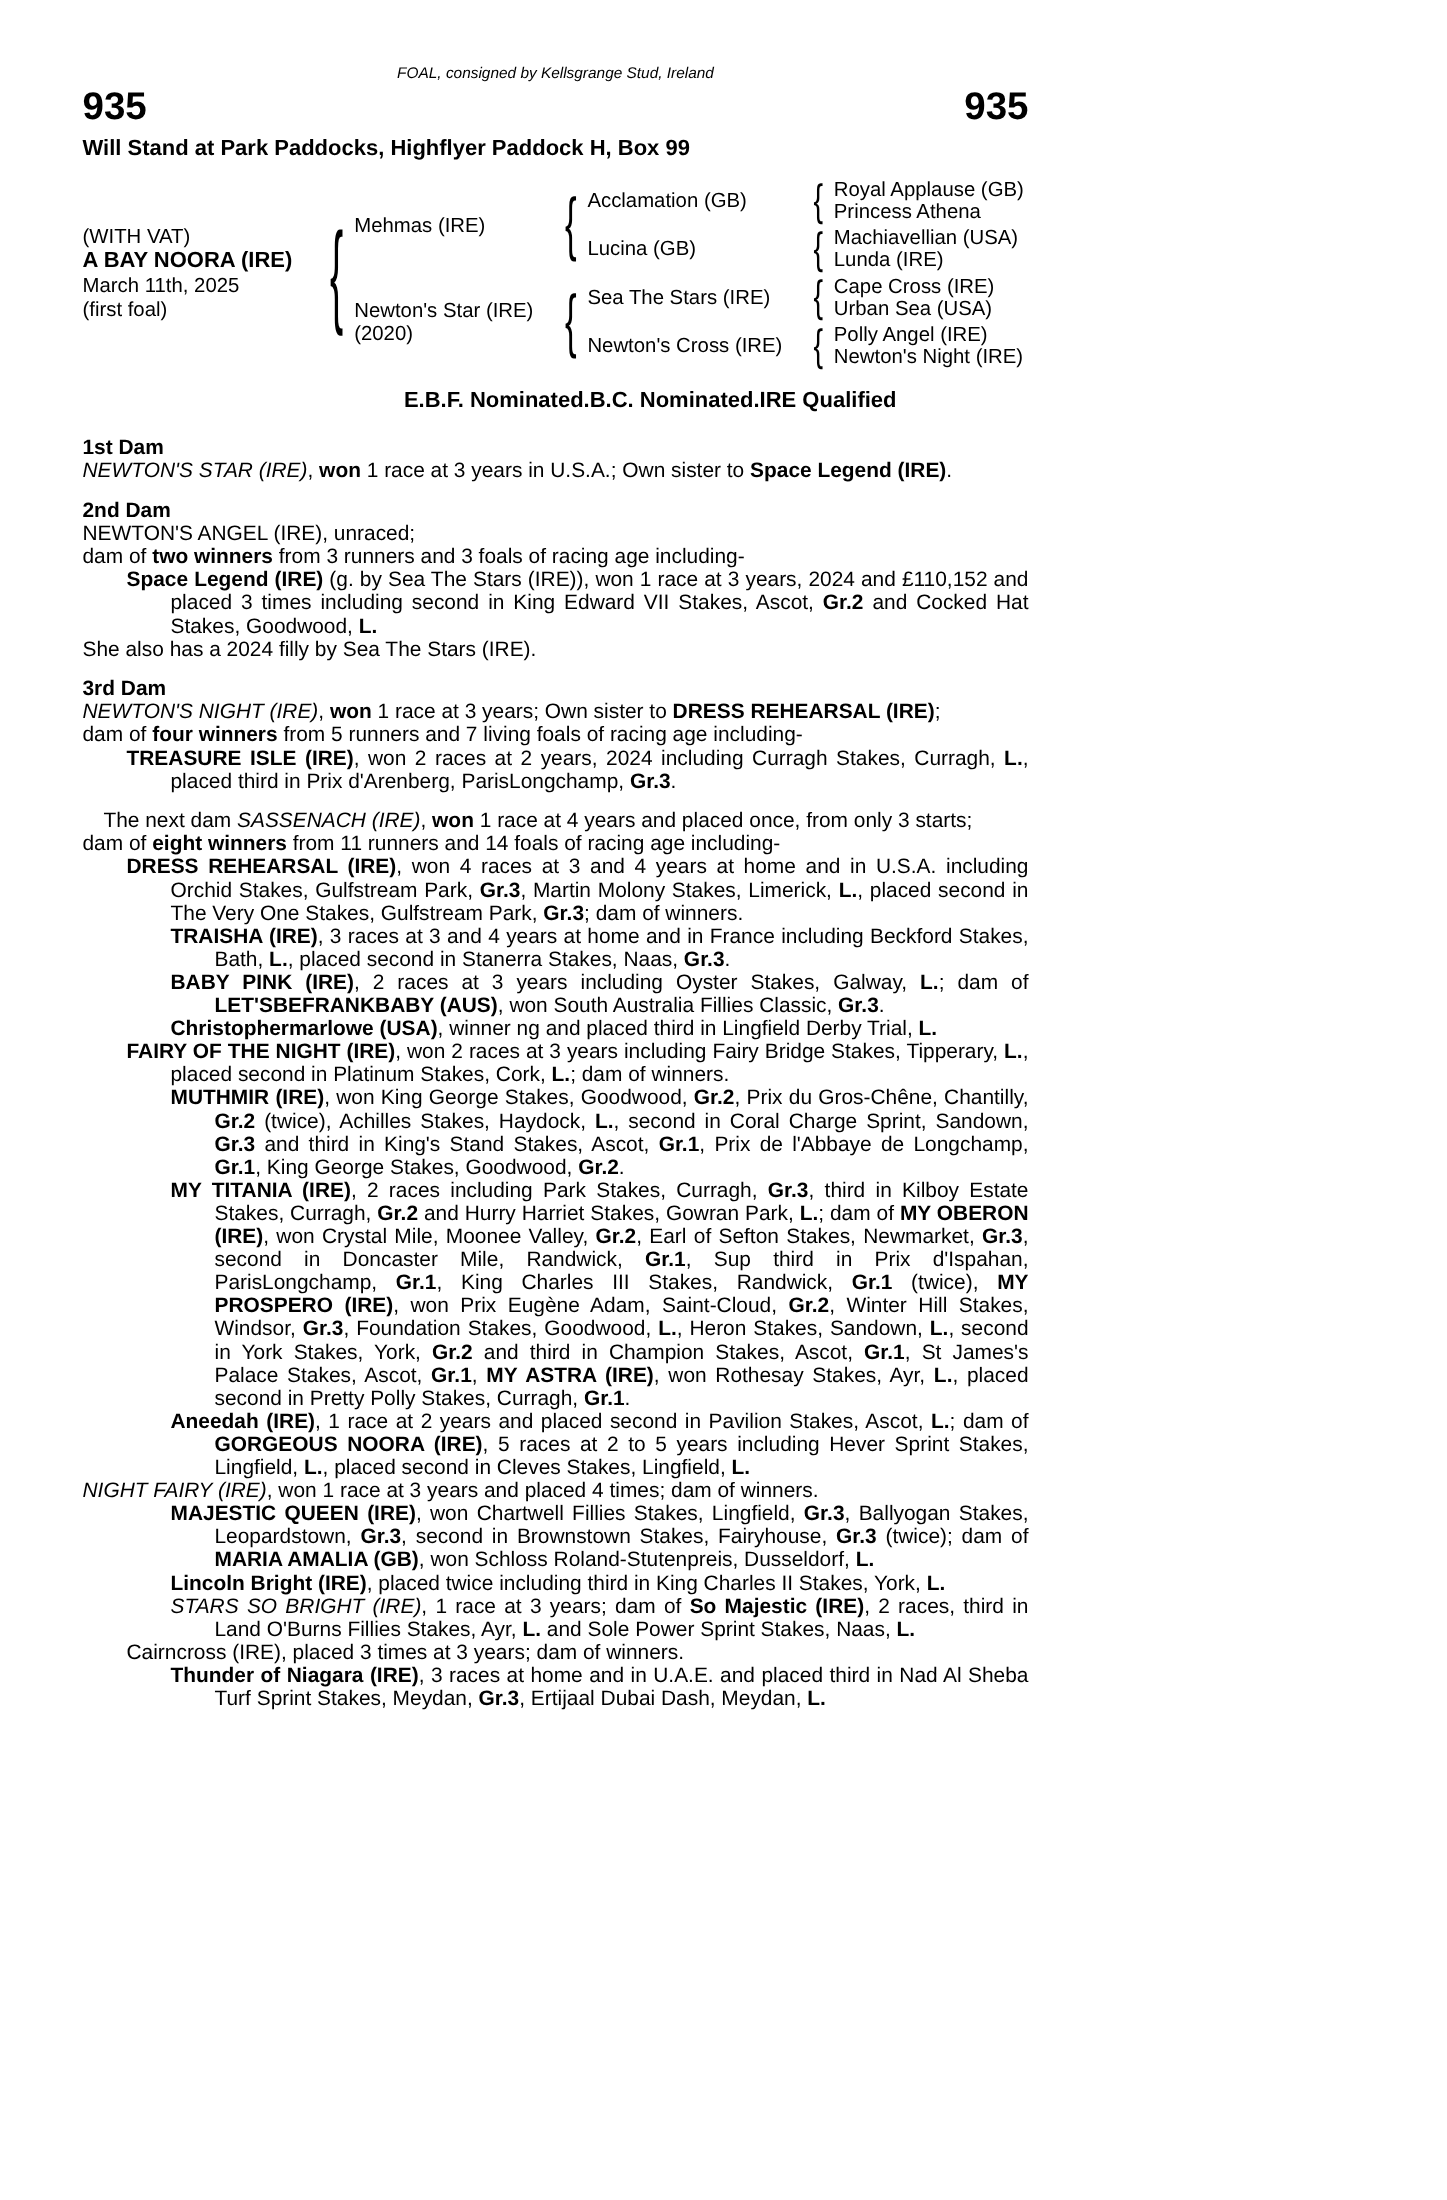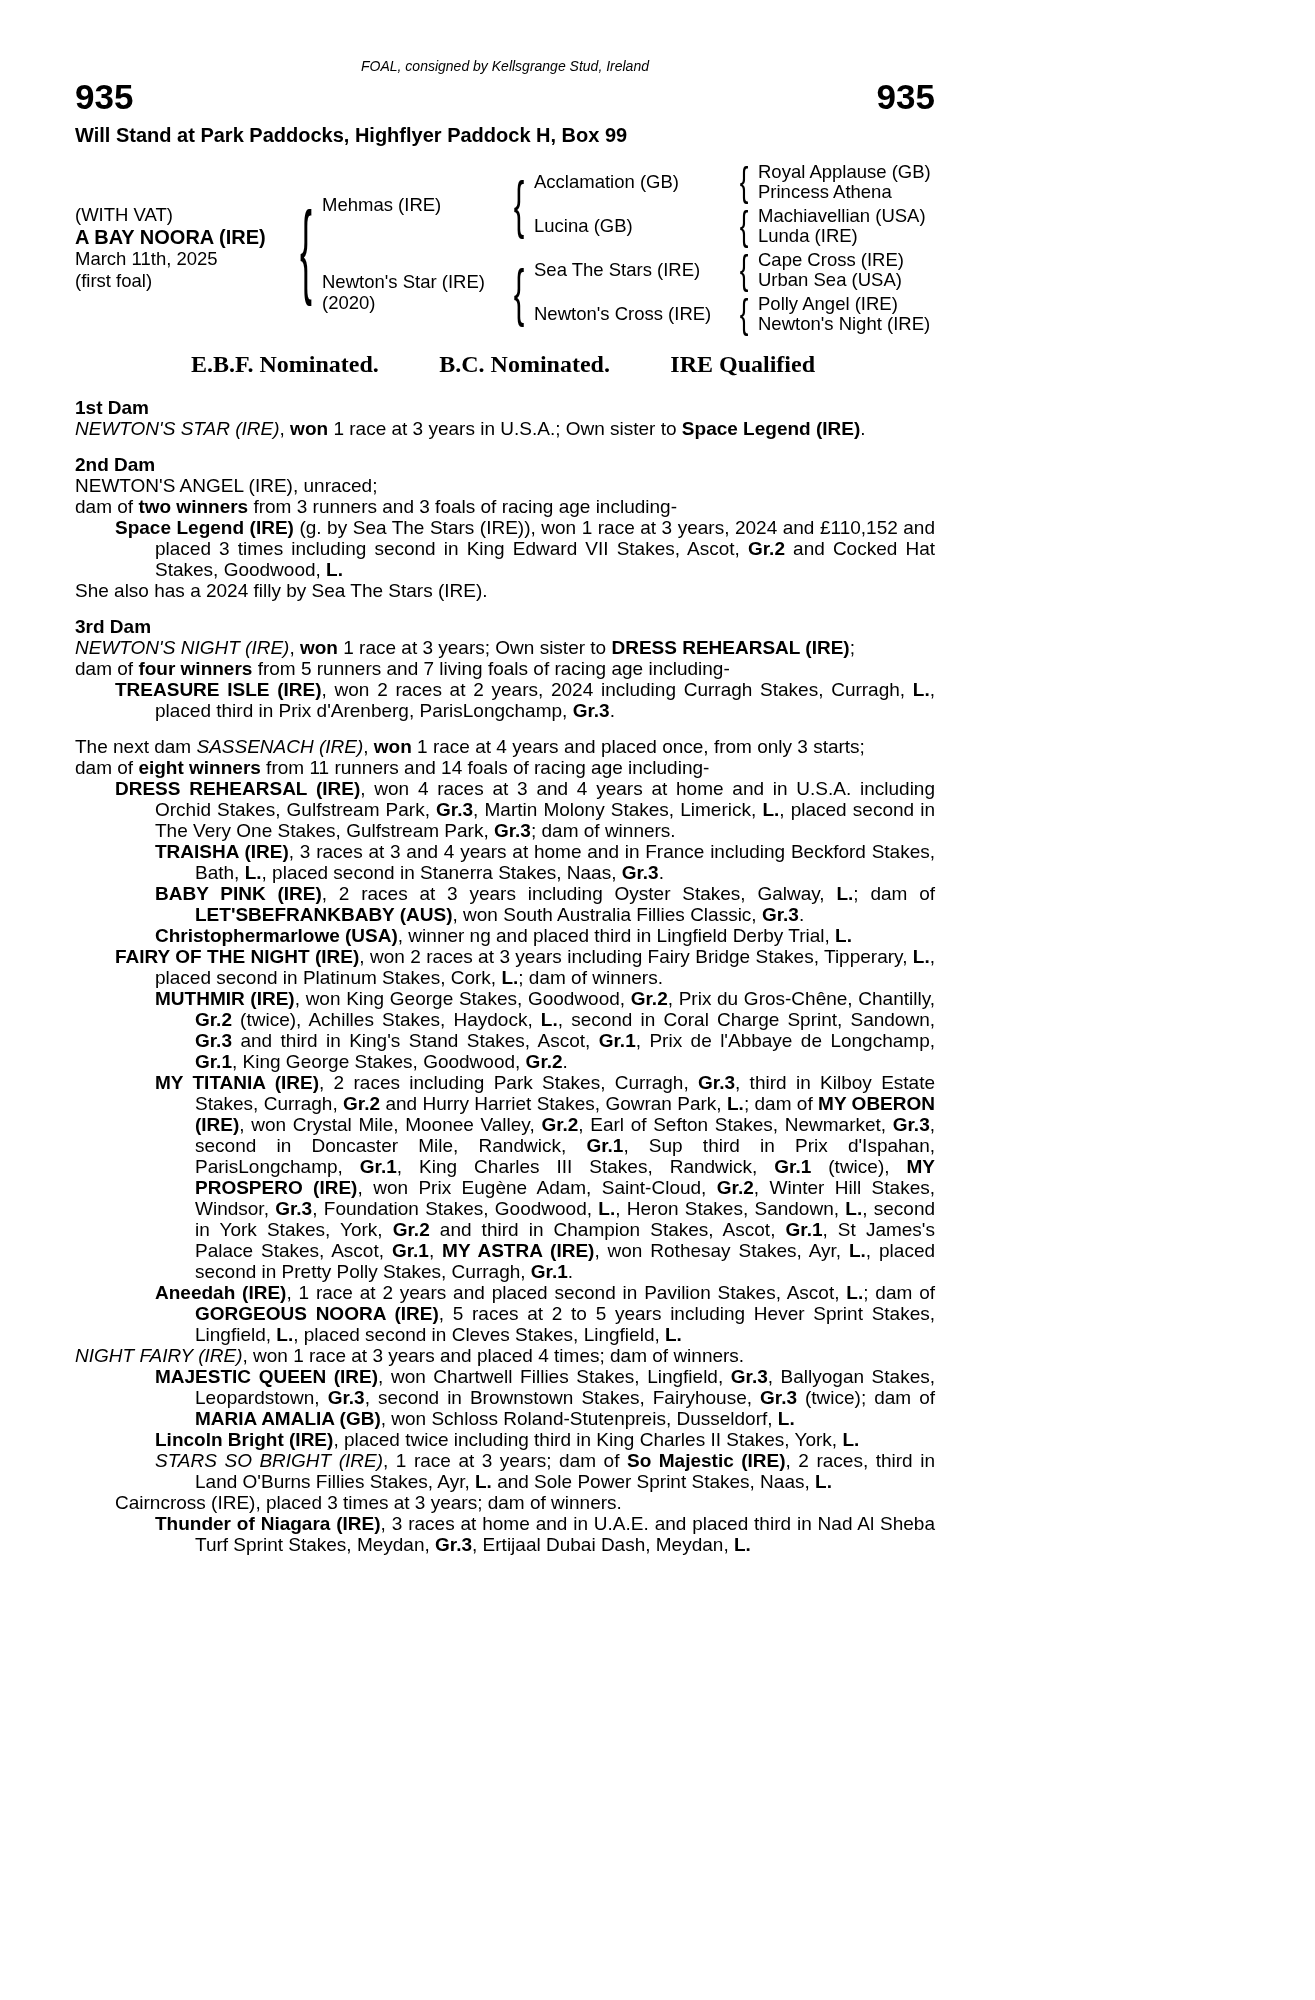"E.B.F. Nominated." .nominations { font-family: Liberation Serif, serif -> none; font-size: 24px -> 20px; justify-content: space-between -> flex-end }
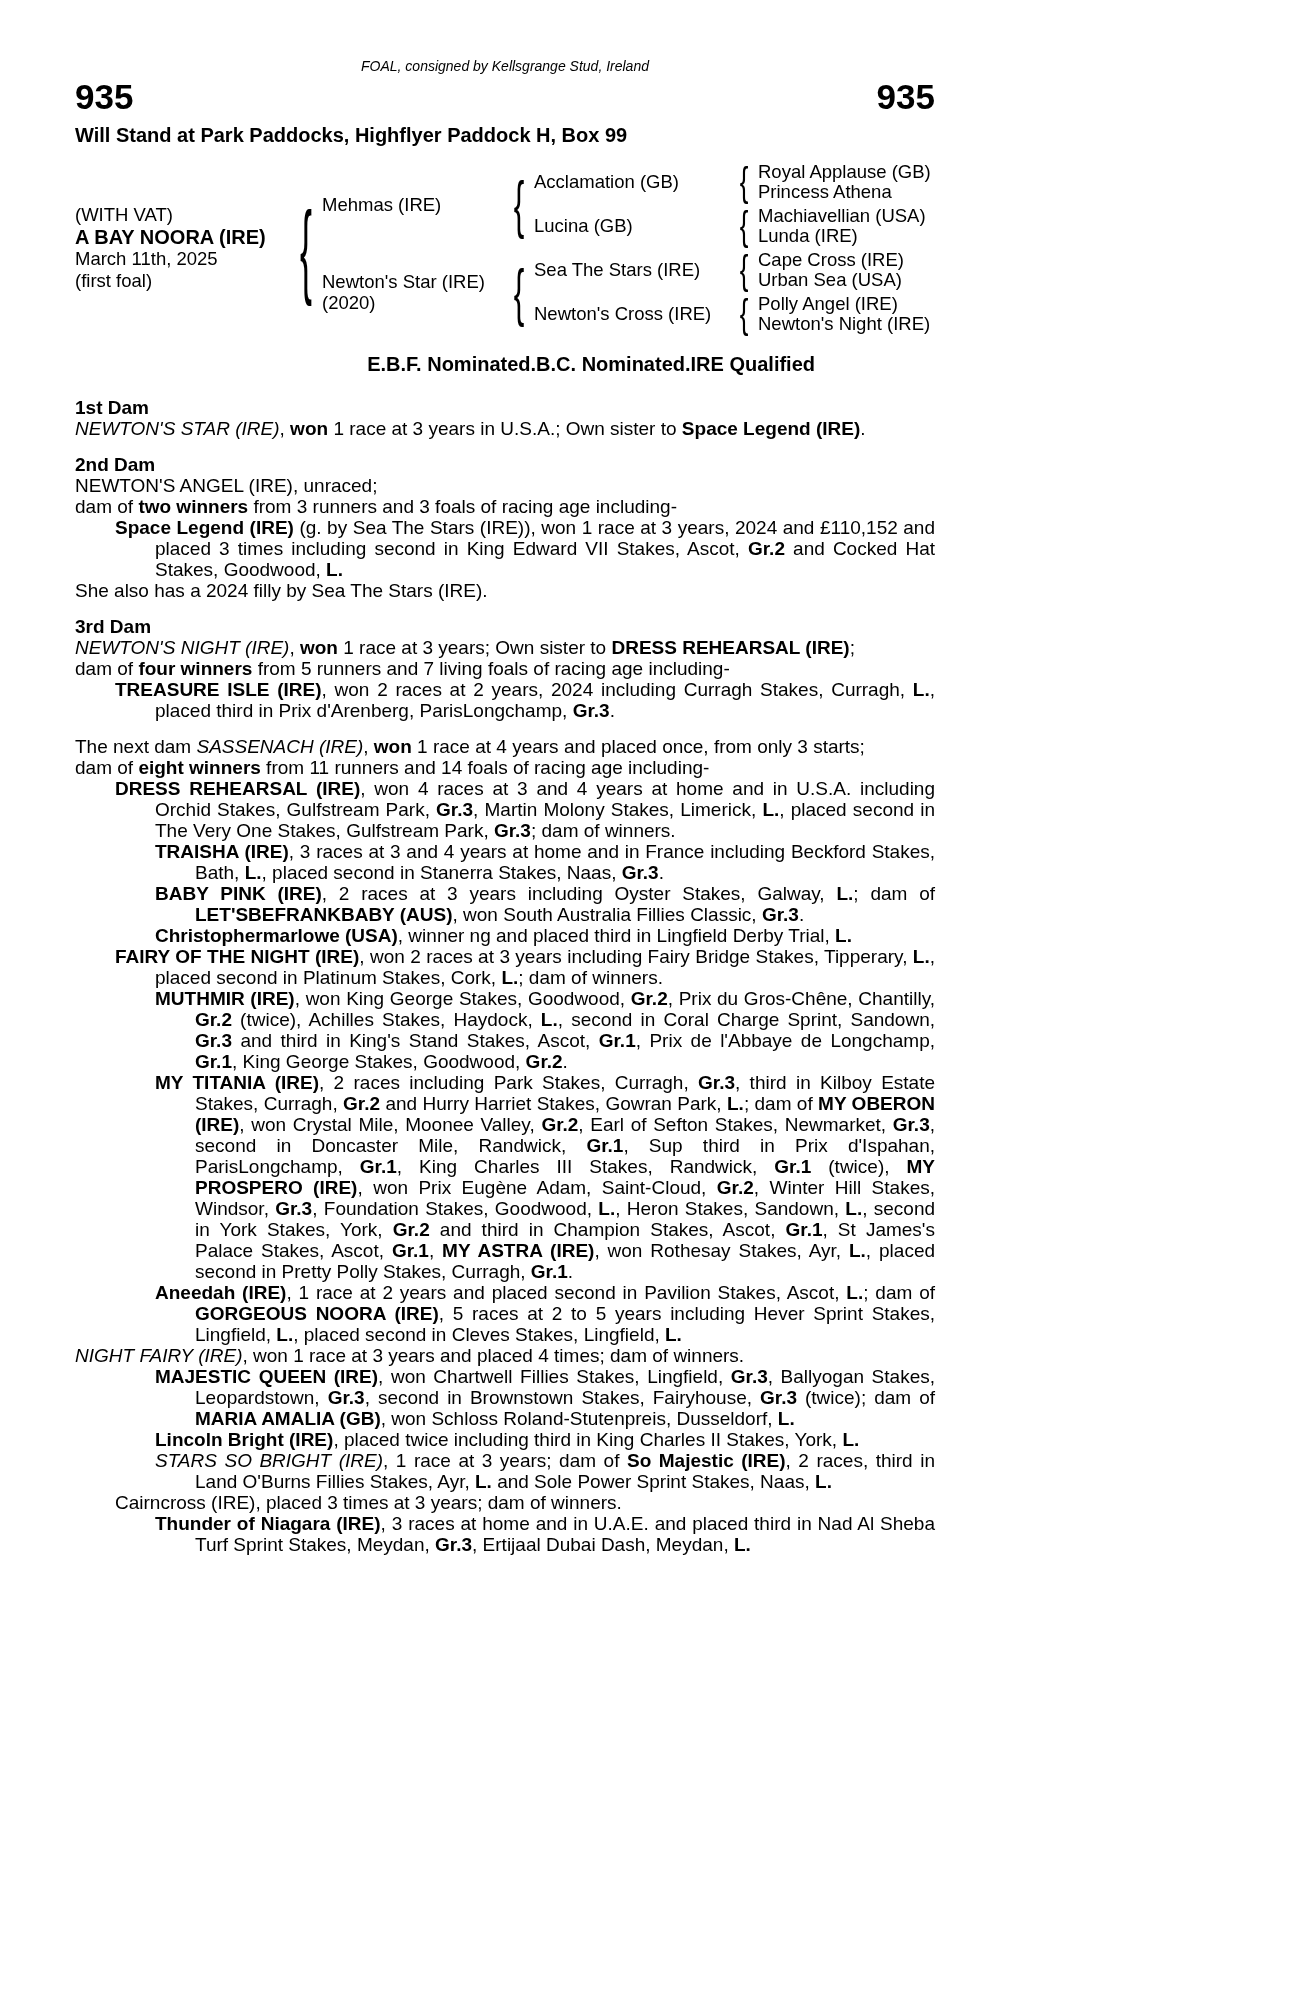"The next dam SASSENACH (IRE)," div.para { margin-left: none -> 19px }
